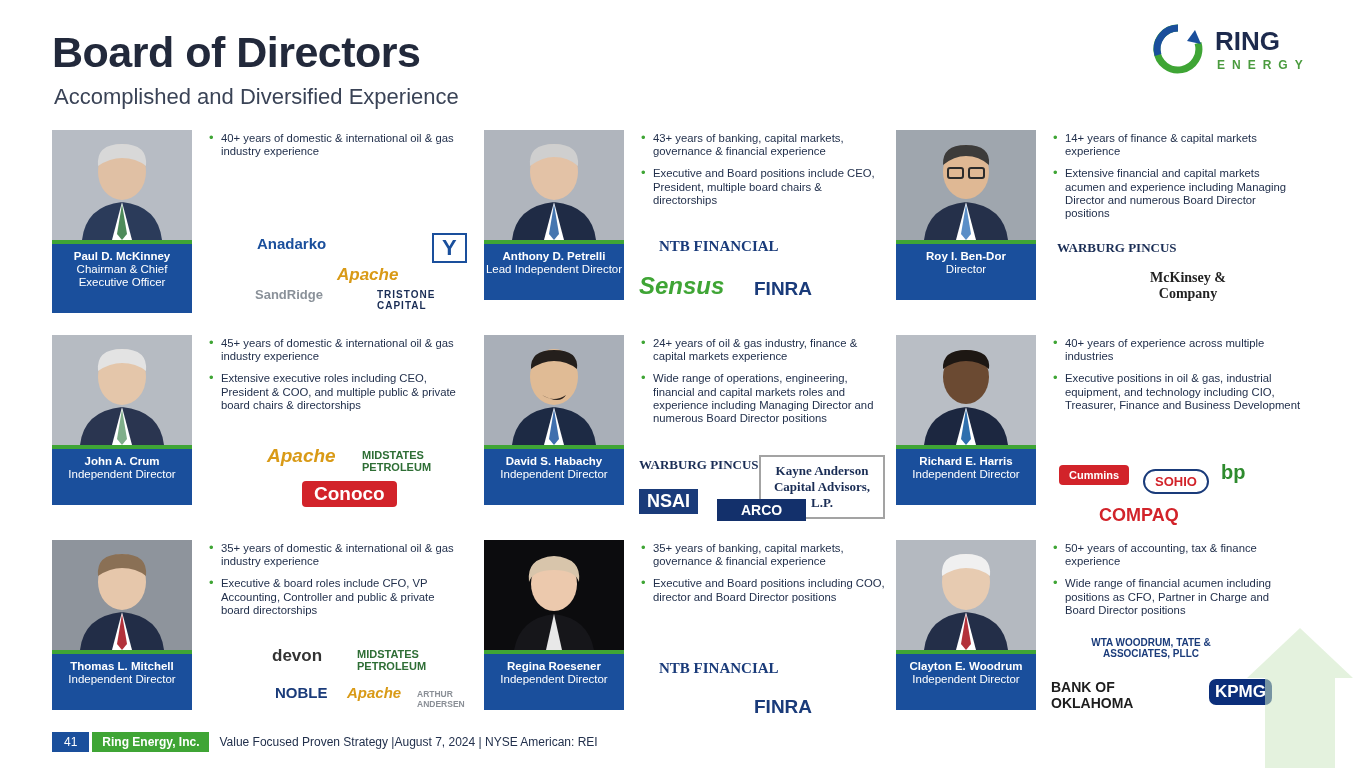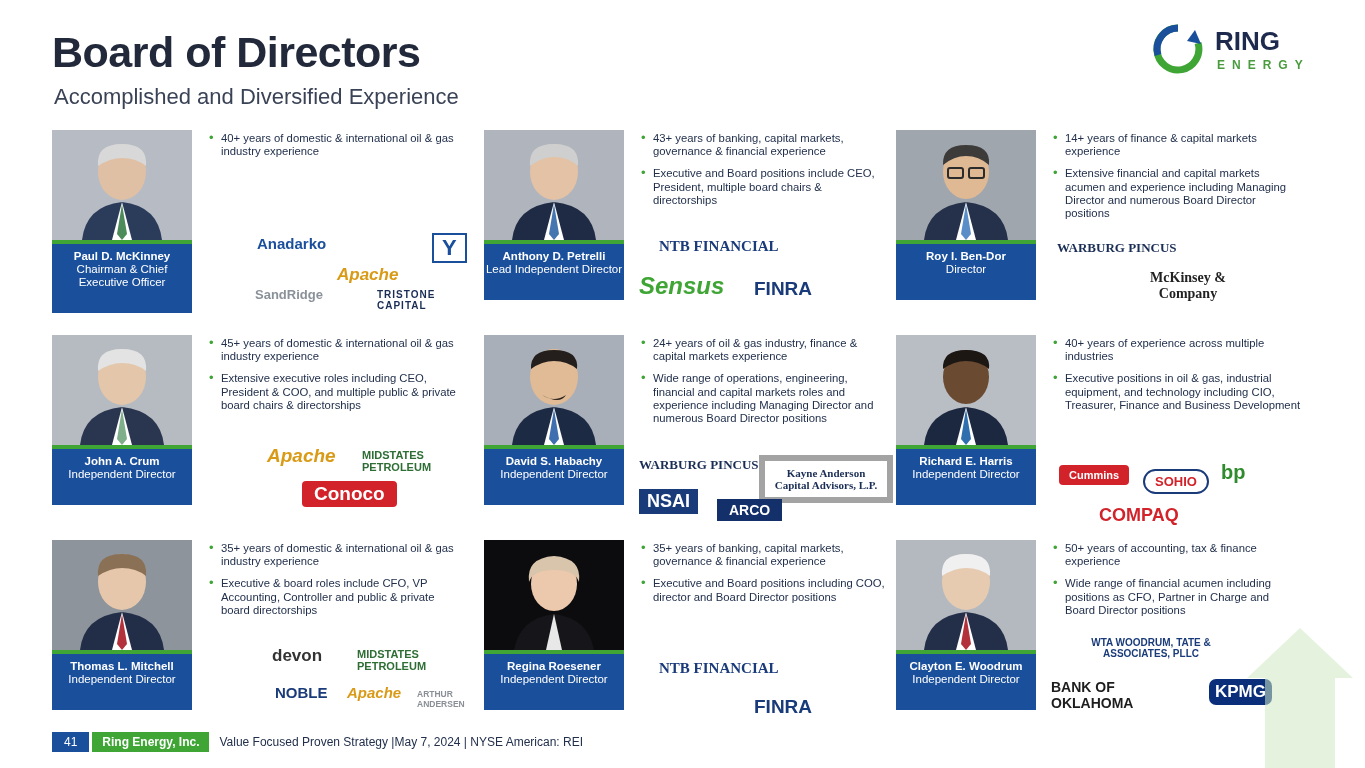"Kayne Anderson Capital Advisors, L.P." div.blogo { border: 6px solid #a3a3a3 -> 2px solid #a3a3a3; font-size: 11px -> 13px }
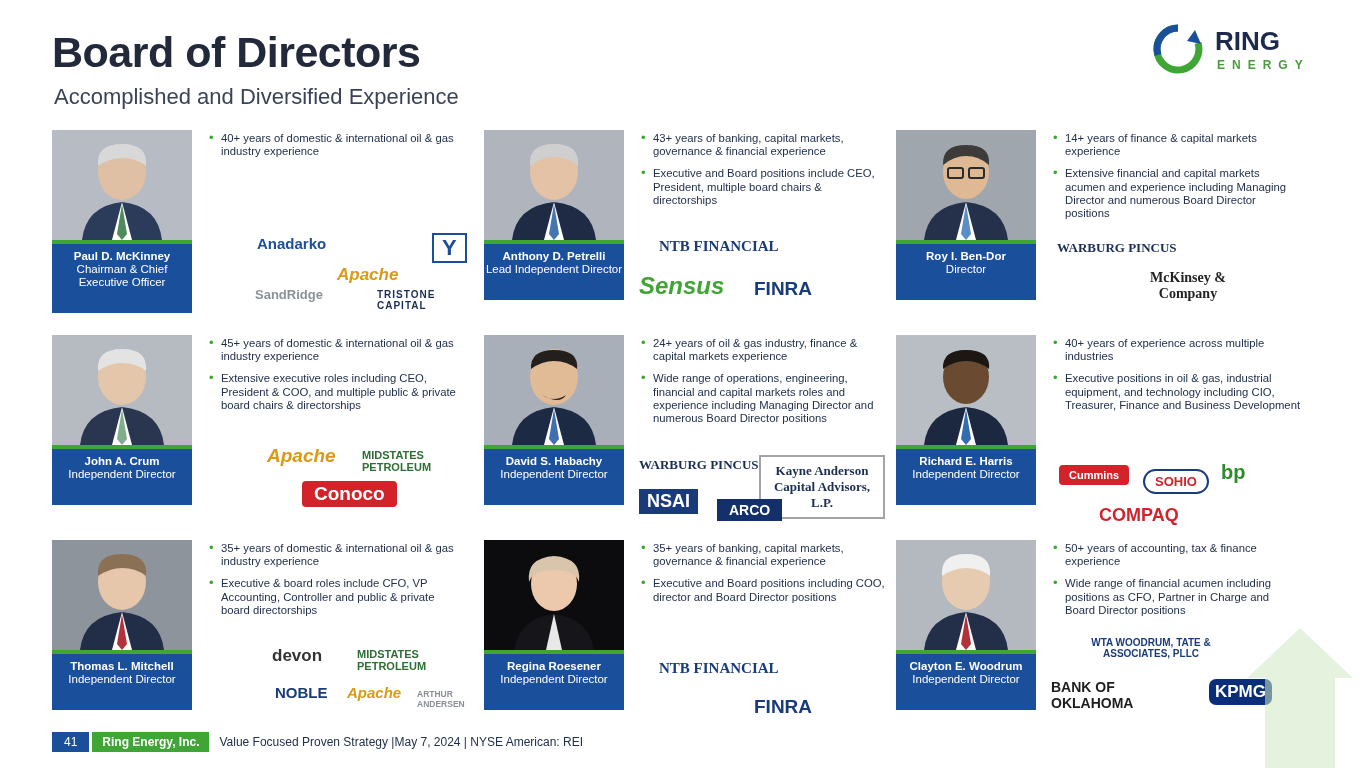"ARCO" div.blogo { padding: 3px 12px -> 3px 24px }
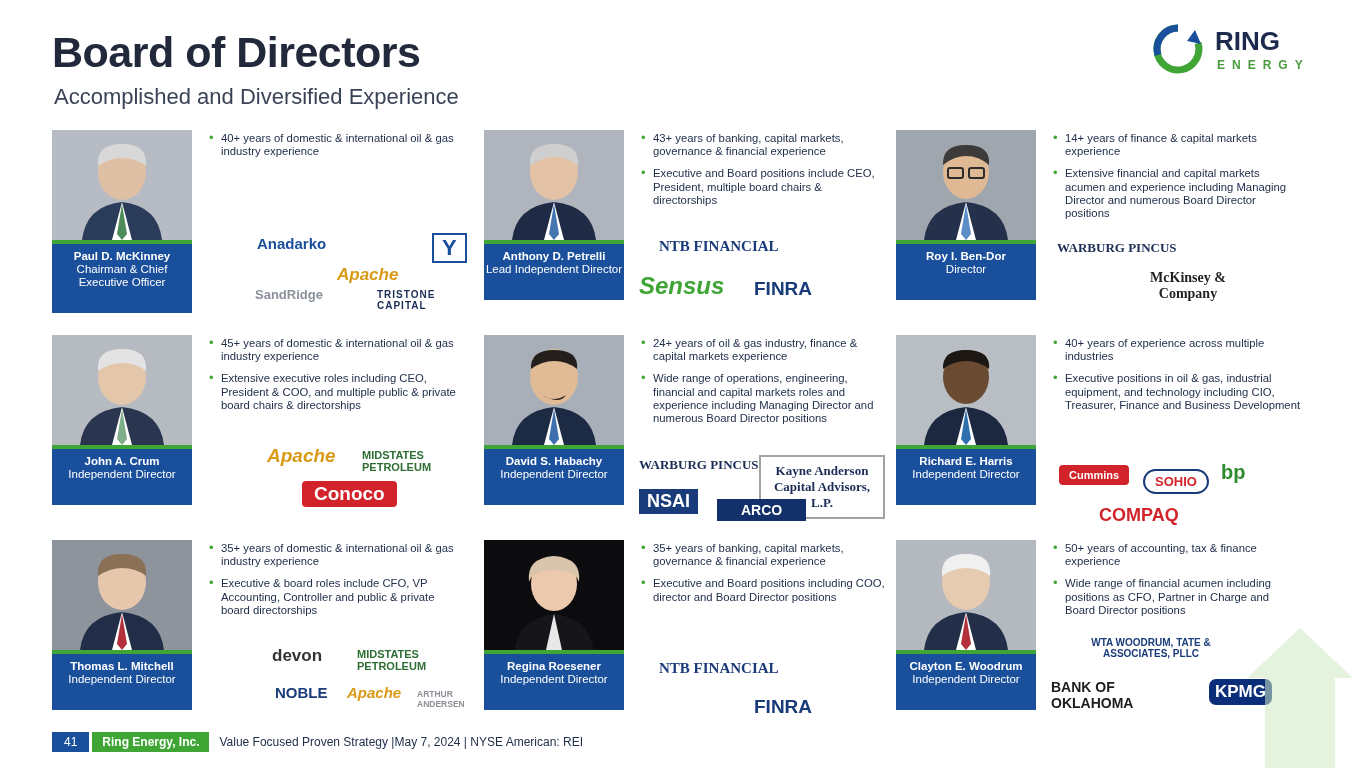"Value Focused Proven Strategy |May" div.ftext { text: May -> August }
